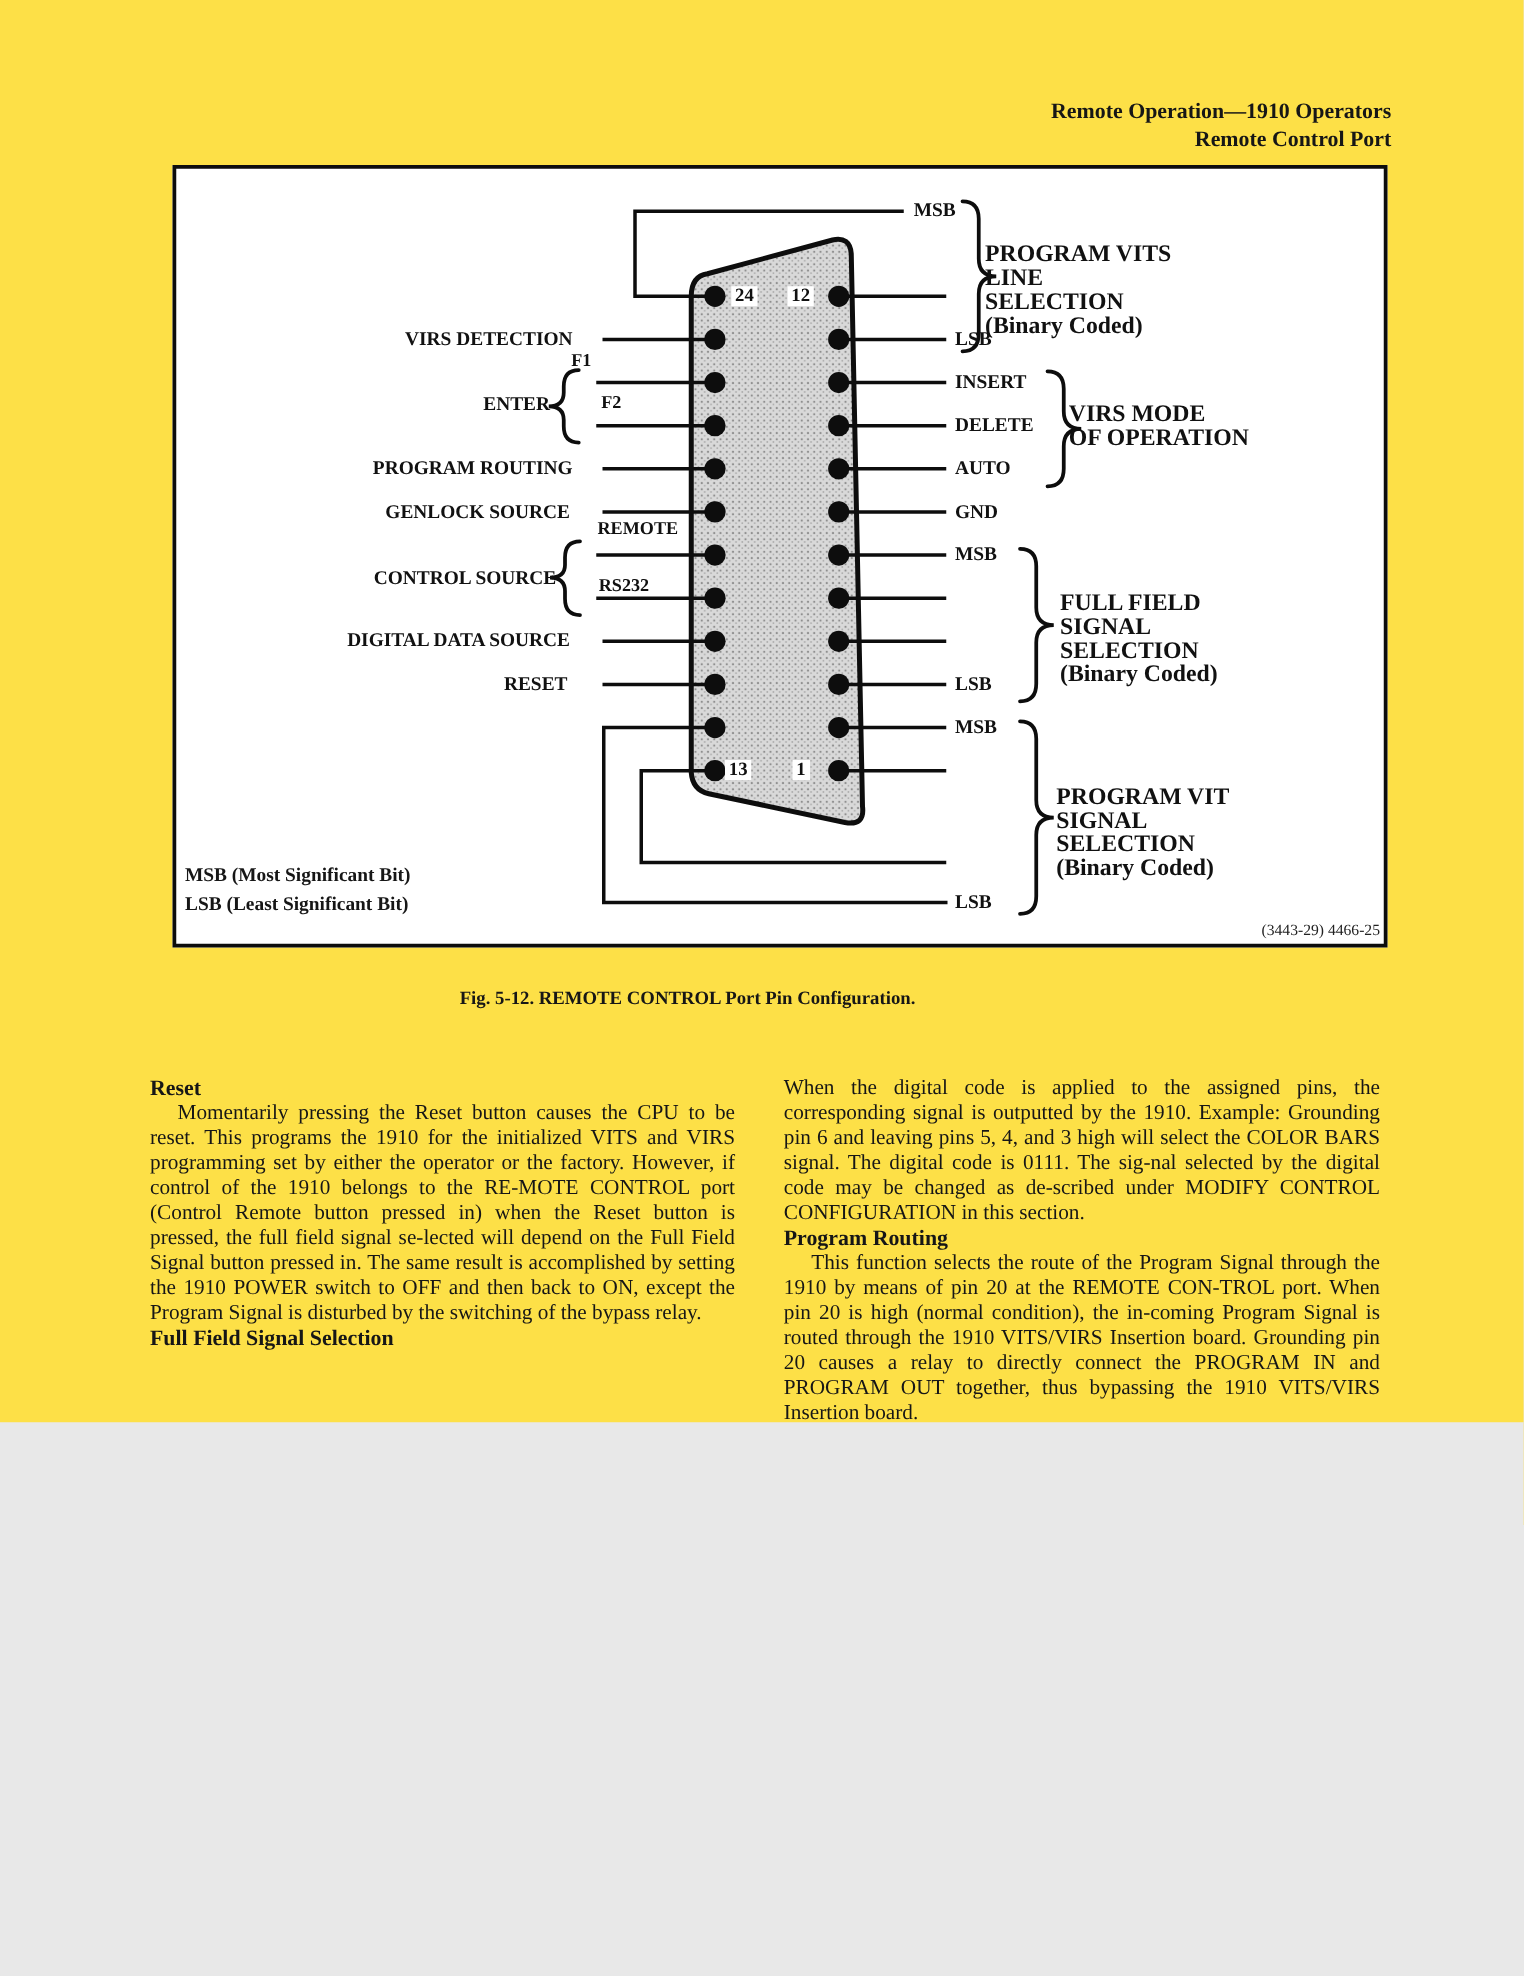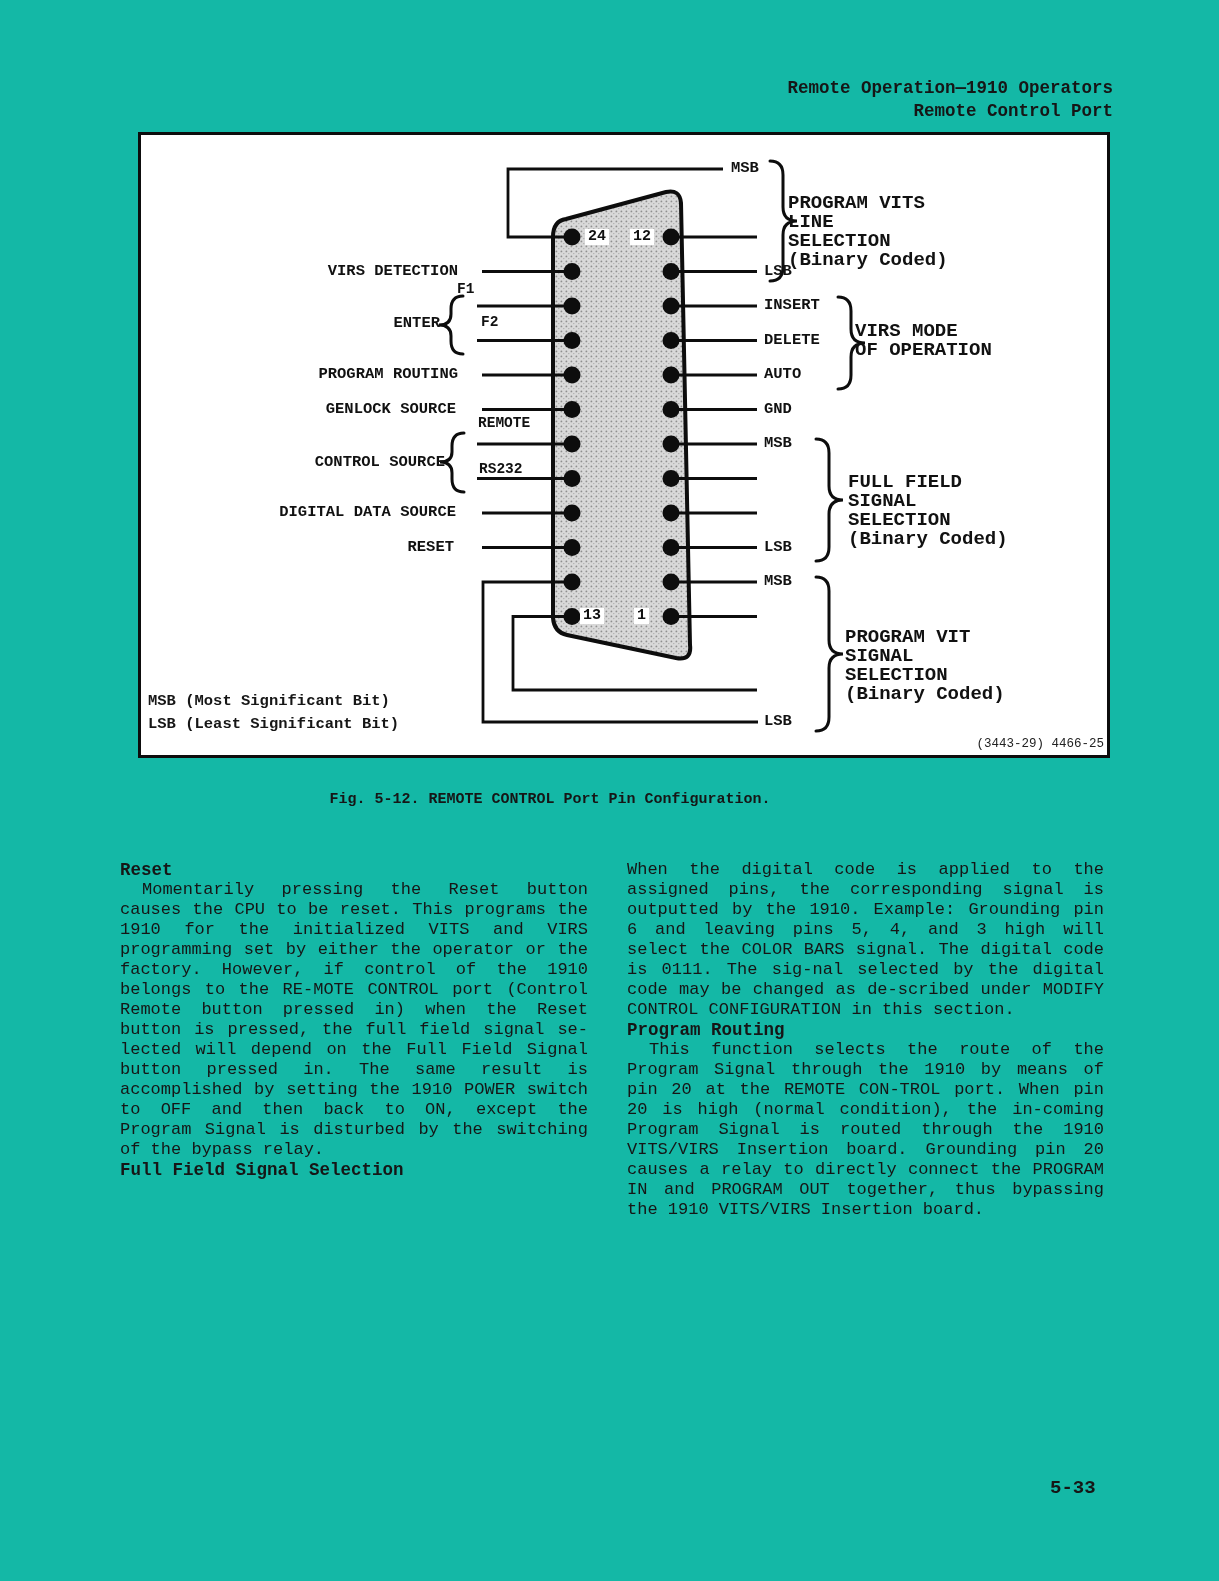"Remote Operation—1910 Operators" .page { background: #14b8a6 -> #fde047; font-family: Liberation Mono, monospace -> Liberation Serif, serif; height: 1581px -> 1138px }
